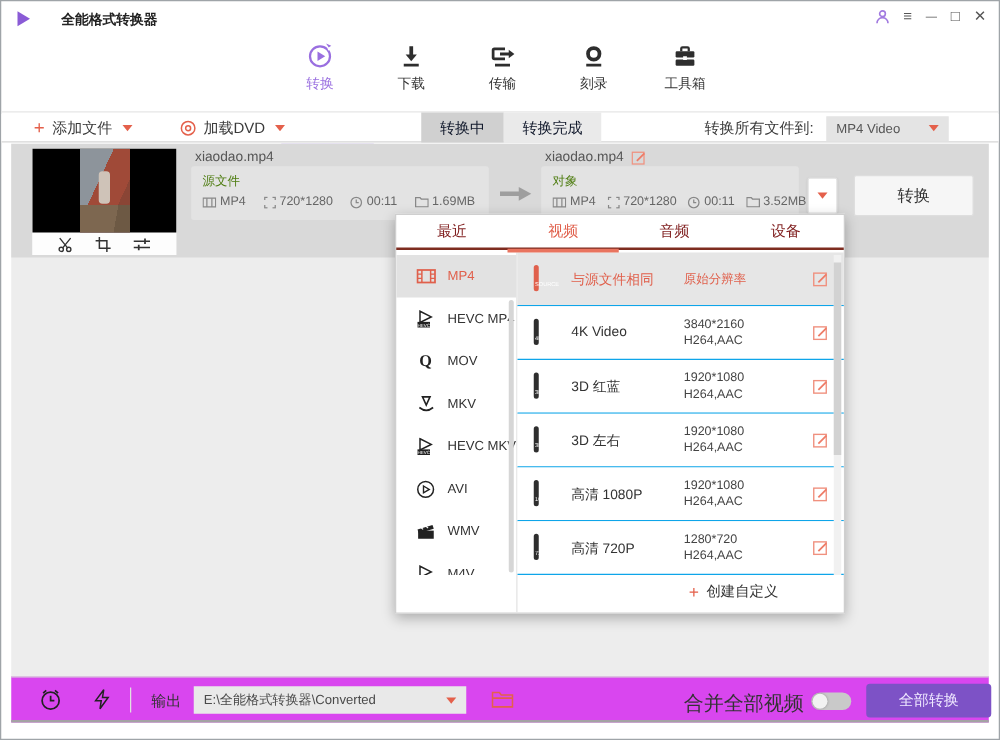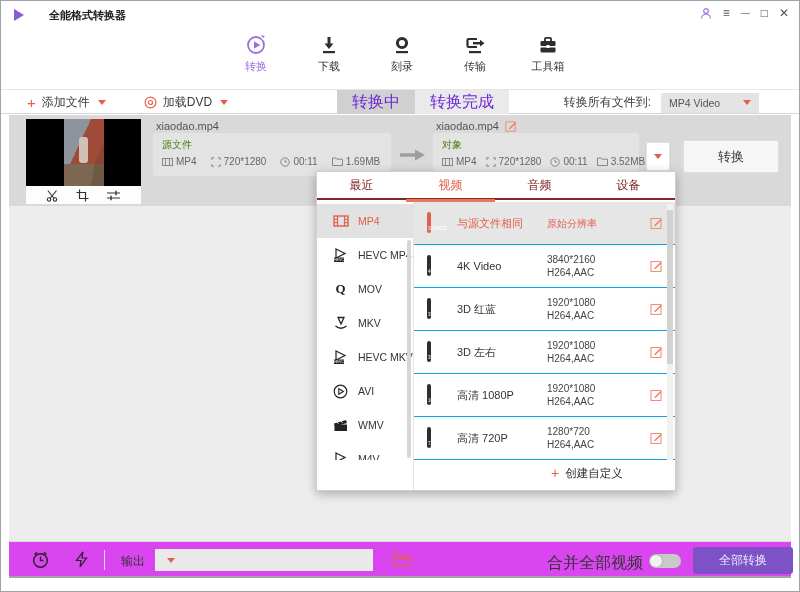"刻录" div.nav-tab { order: before "传输" -> after "传输" }
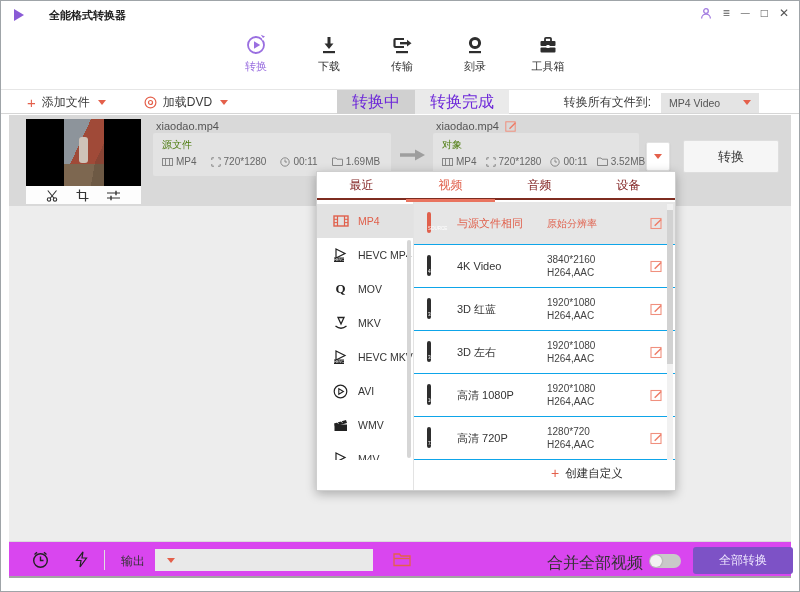"转换中" .queue-tab { color: #6d28d9 -> #0f172a; font-size: 16px -> 12px }
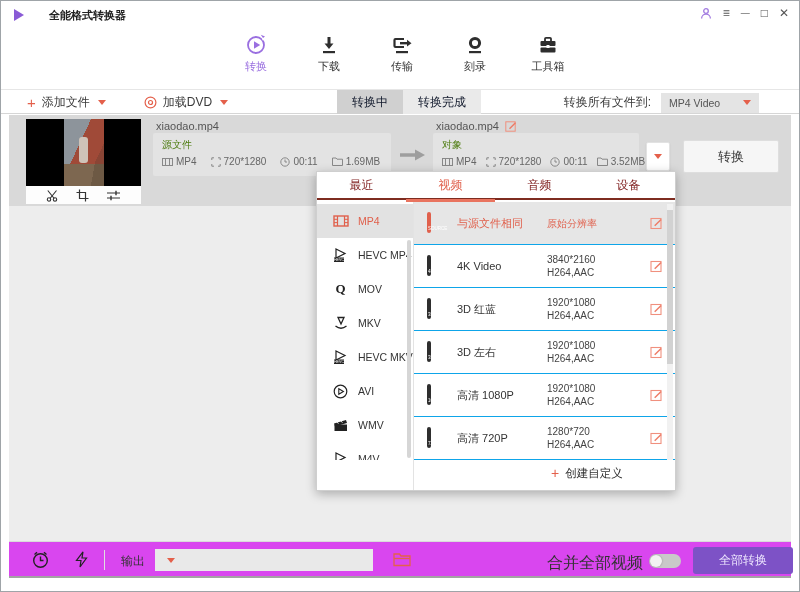"E:\全能格式转换器\Converted" span.sel-text { html: none -> <span>E:\全能格式转换器\Converted</span> }
